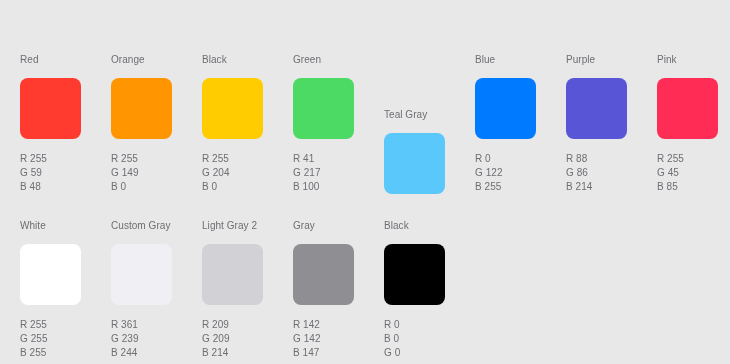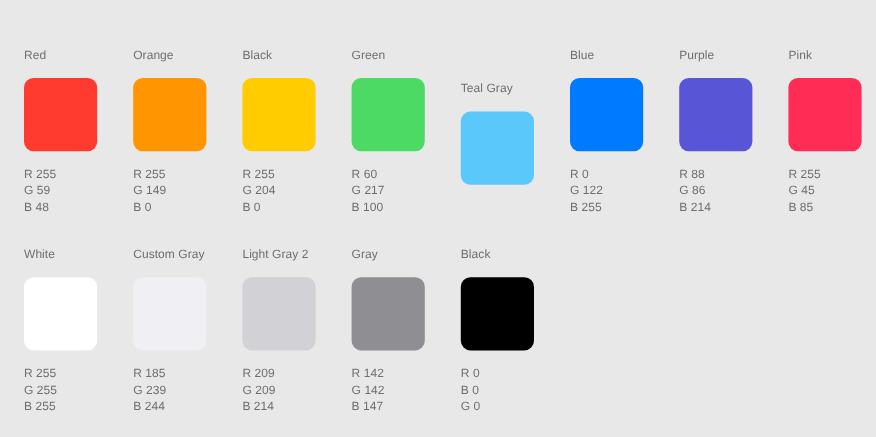"Red" .row { align-items: center -> flex-end }
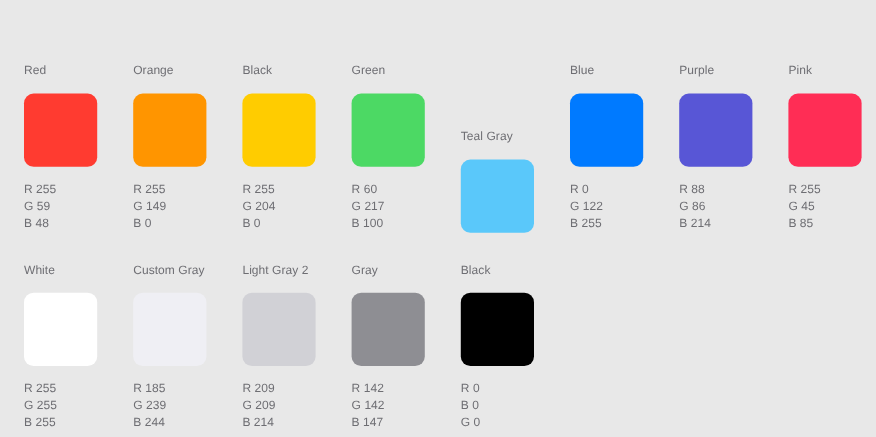"R 60" div { text: 60 -> 41 }
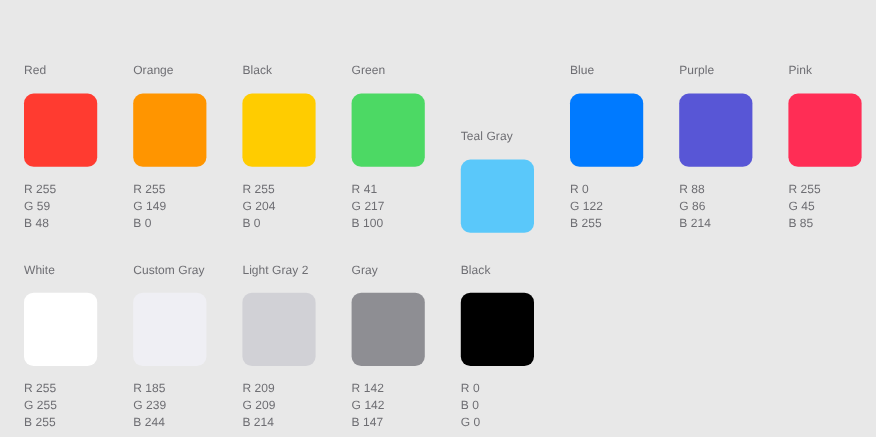"R 185" div { text: 185 -> 361 }
